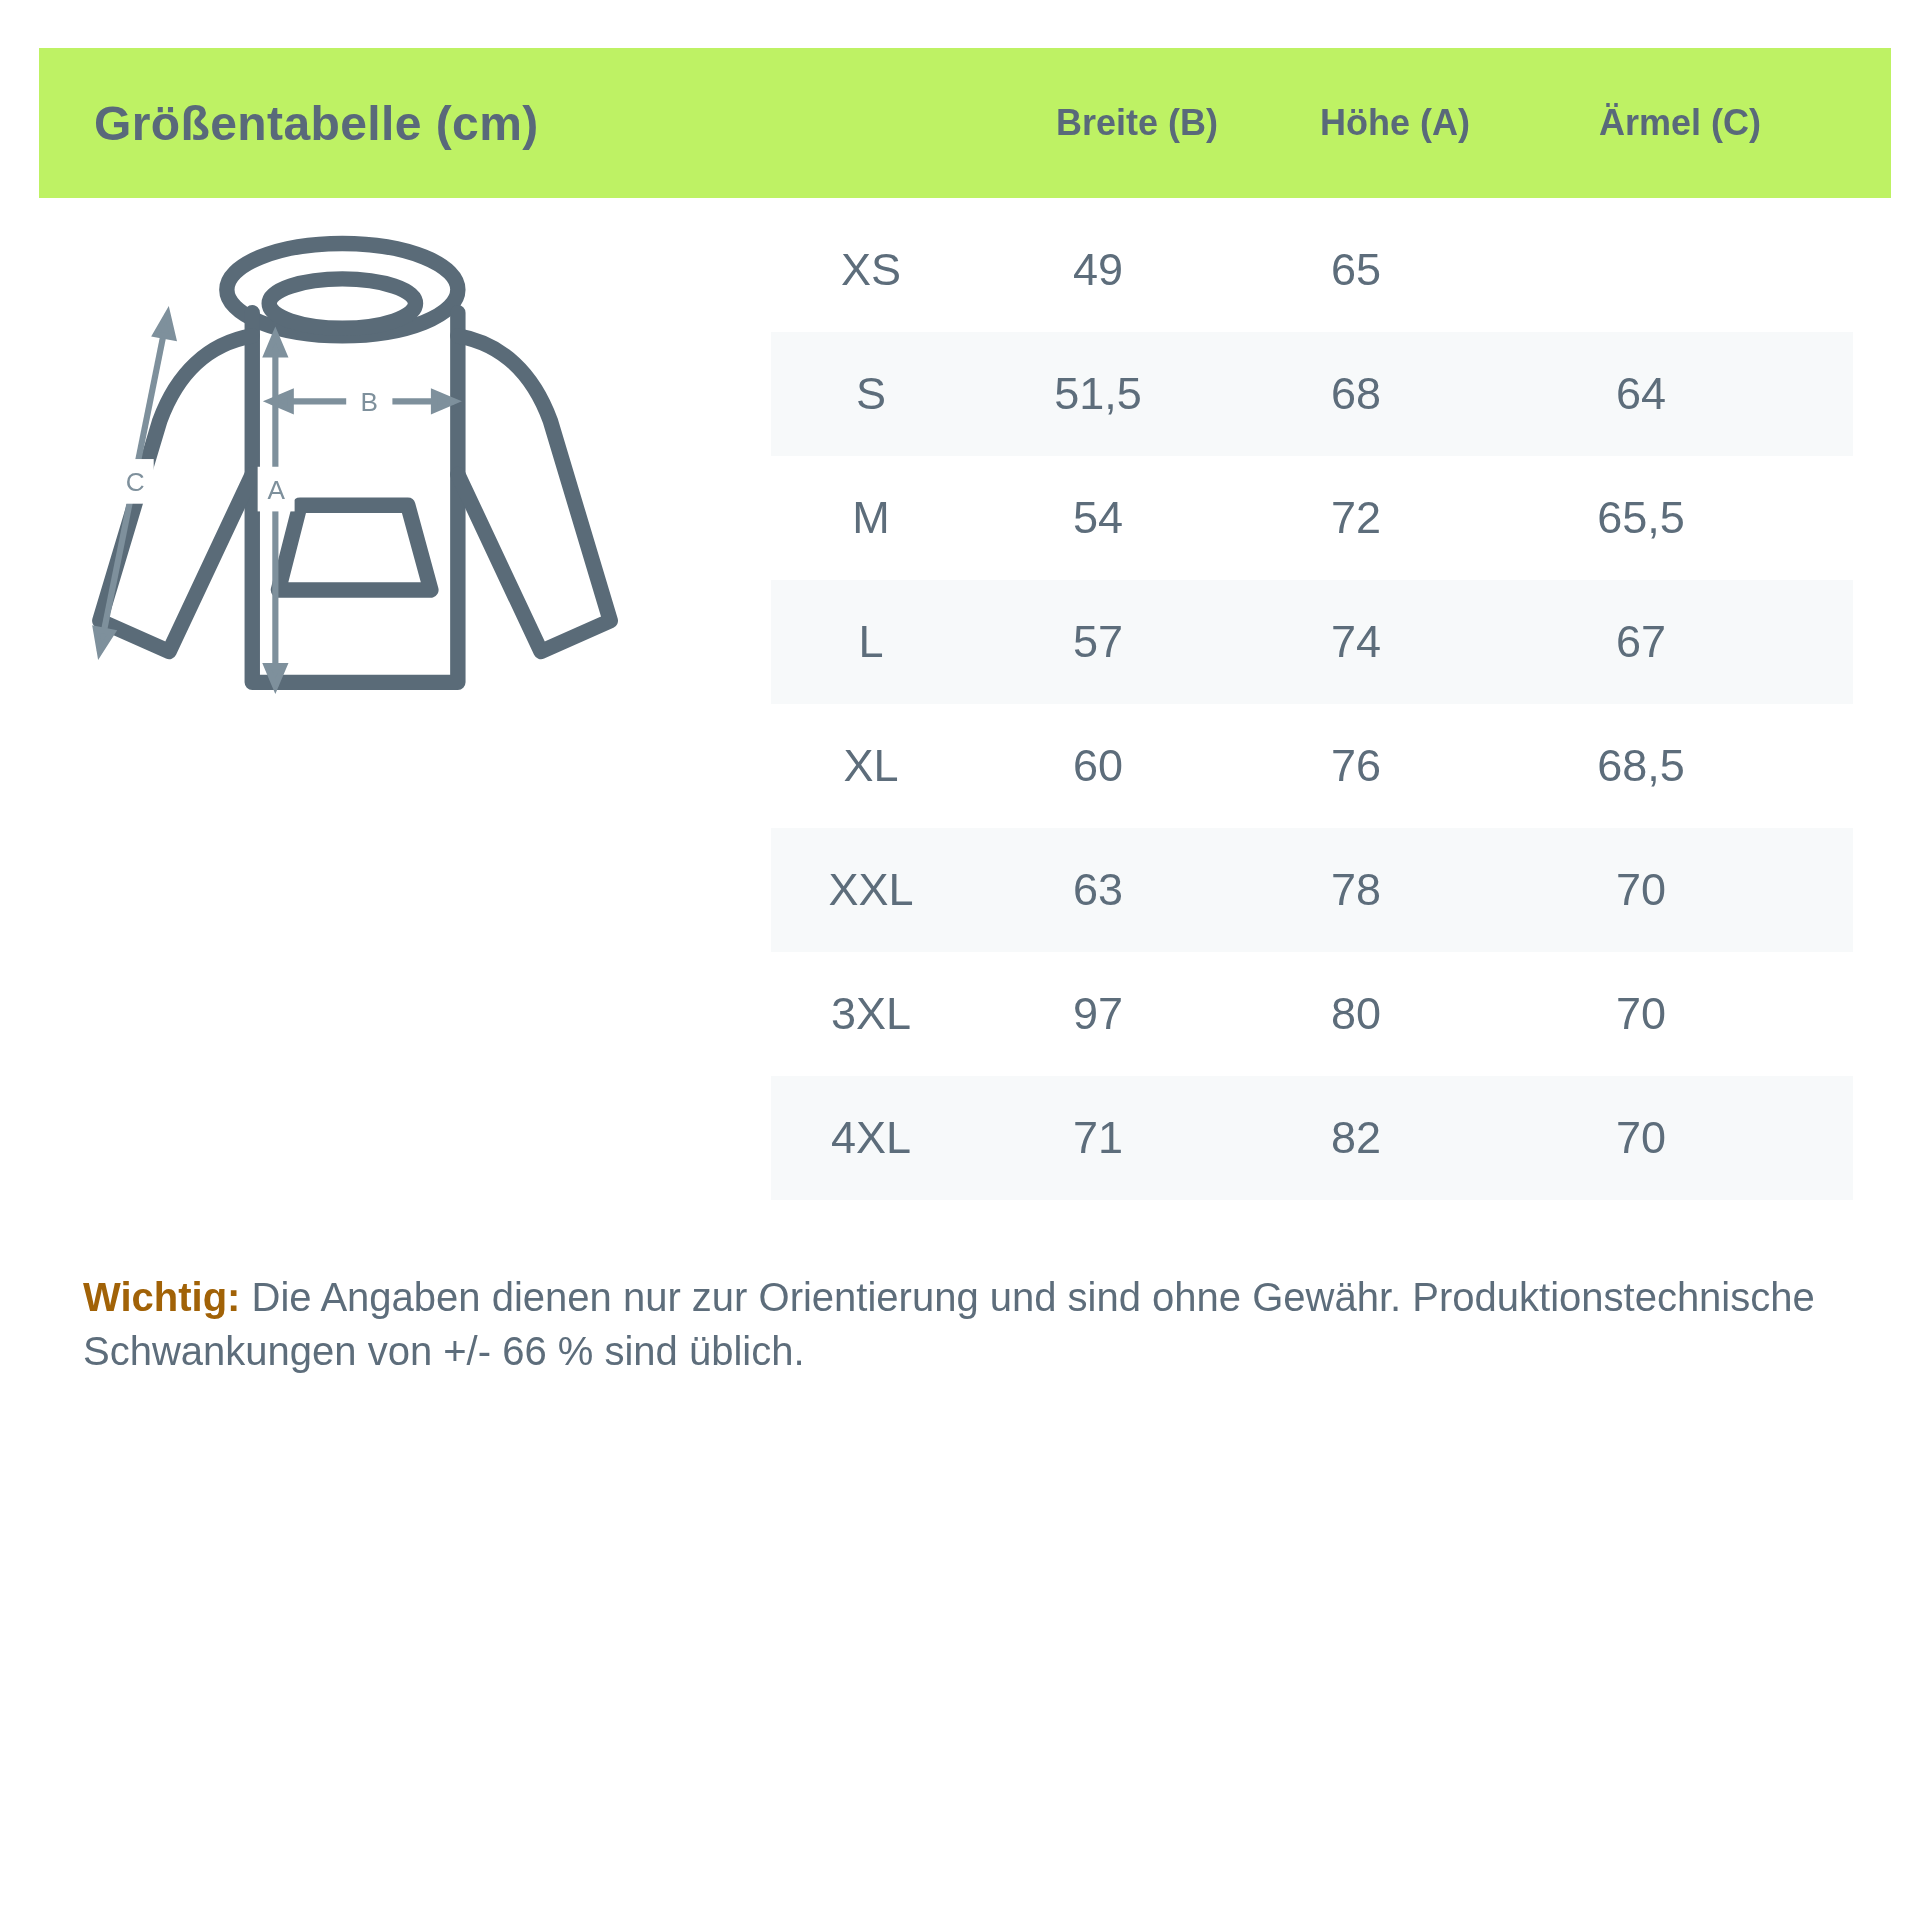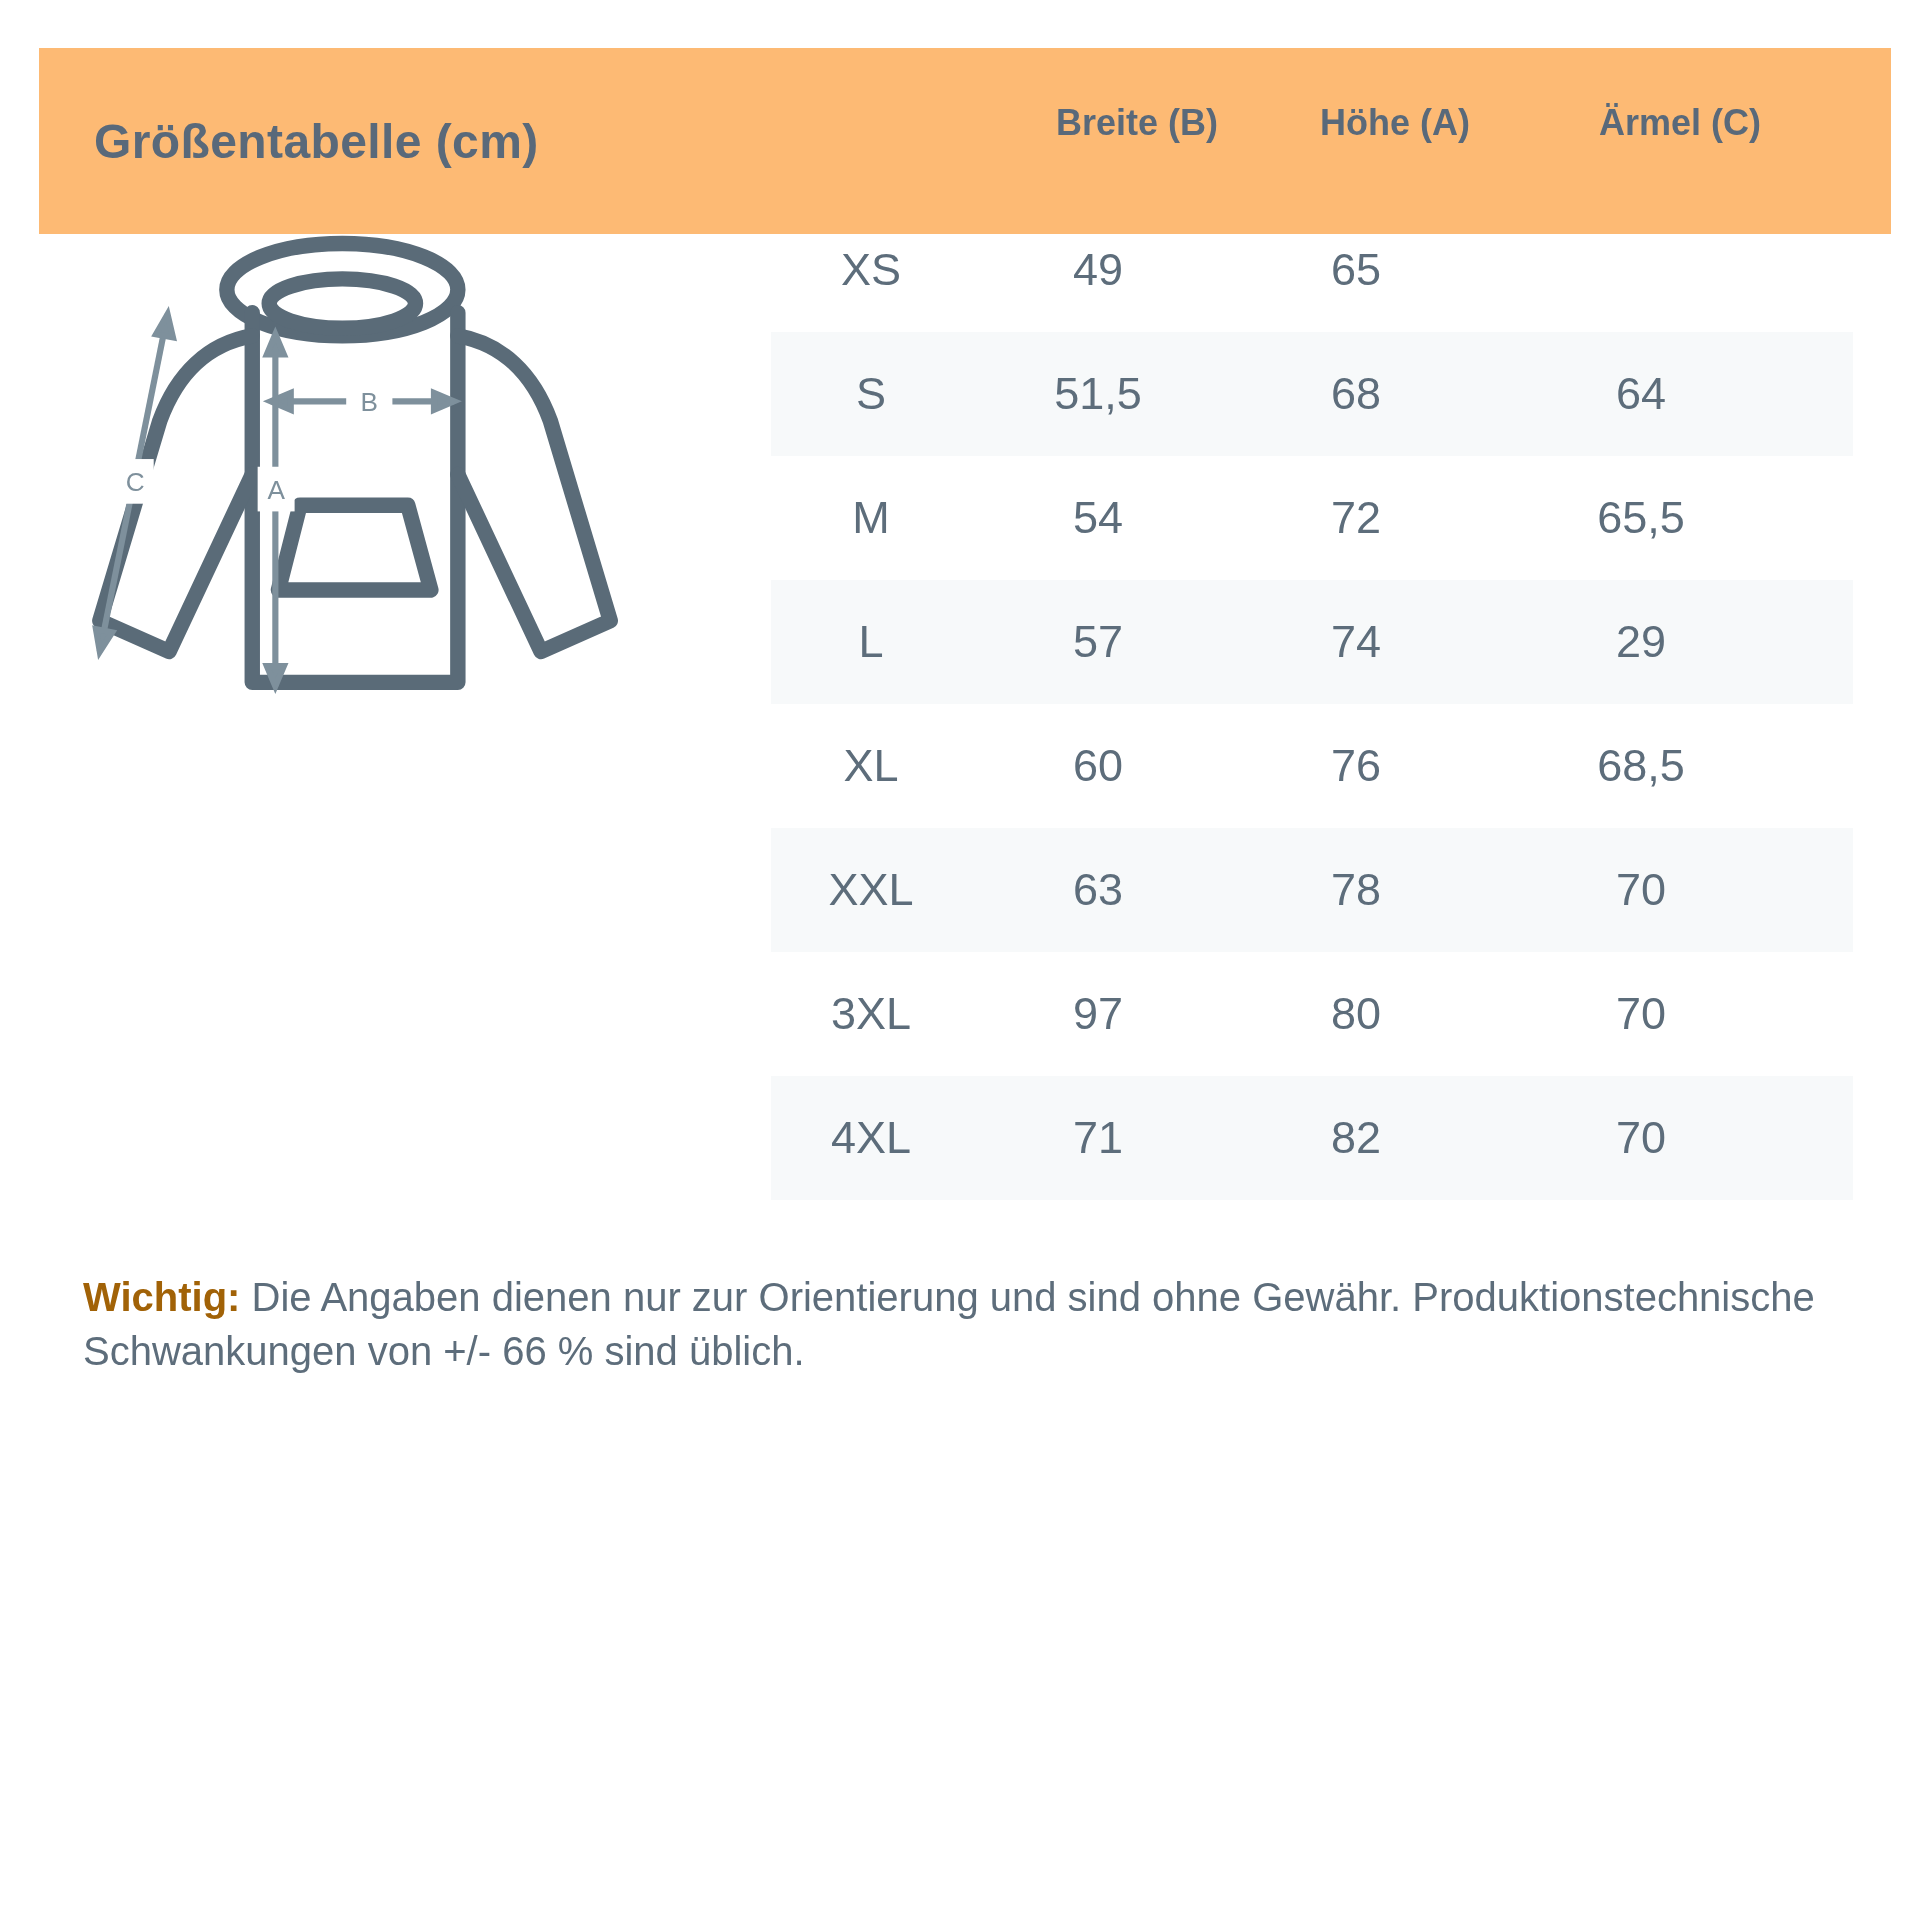"Größentabelle (cm)" .header-band { background: #fdba74 -> #bef264; height: 186px -> 150px }
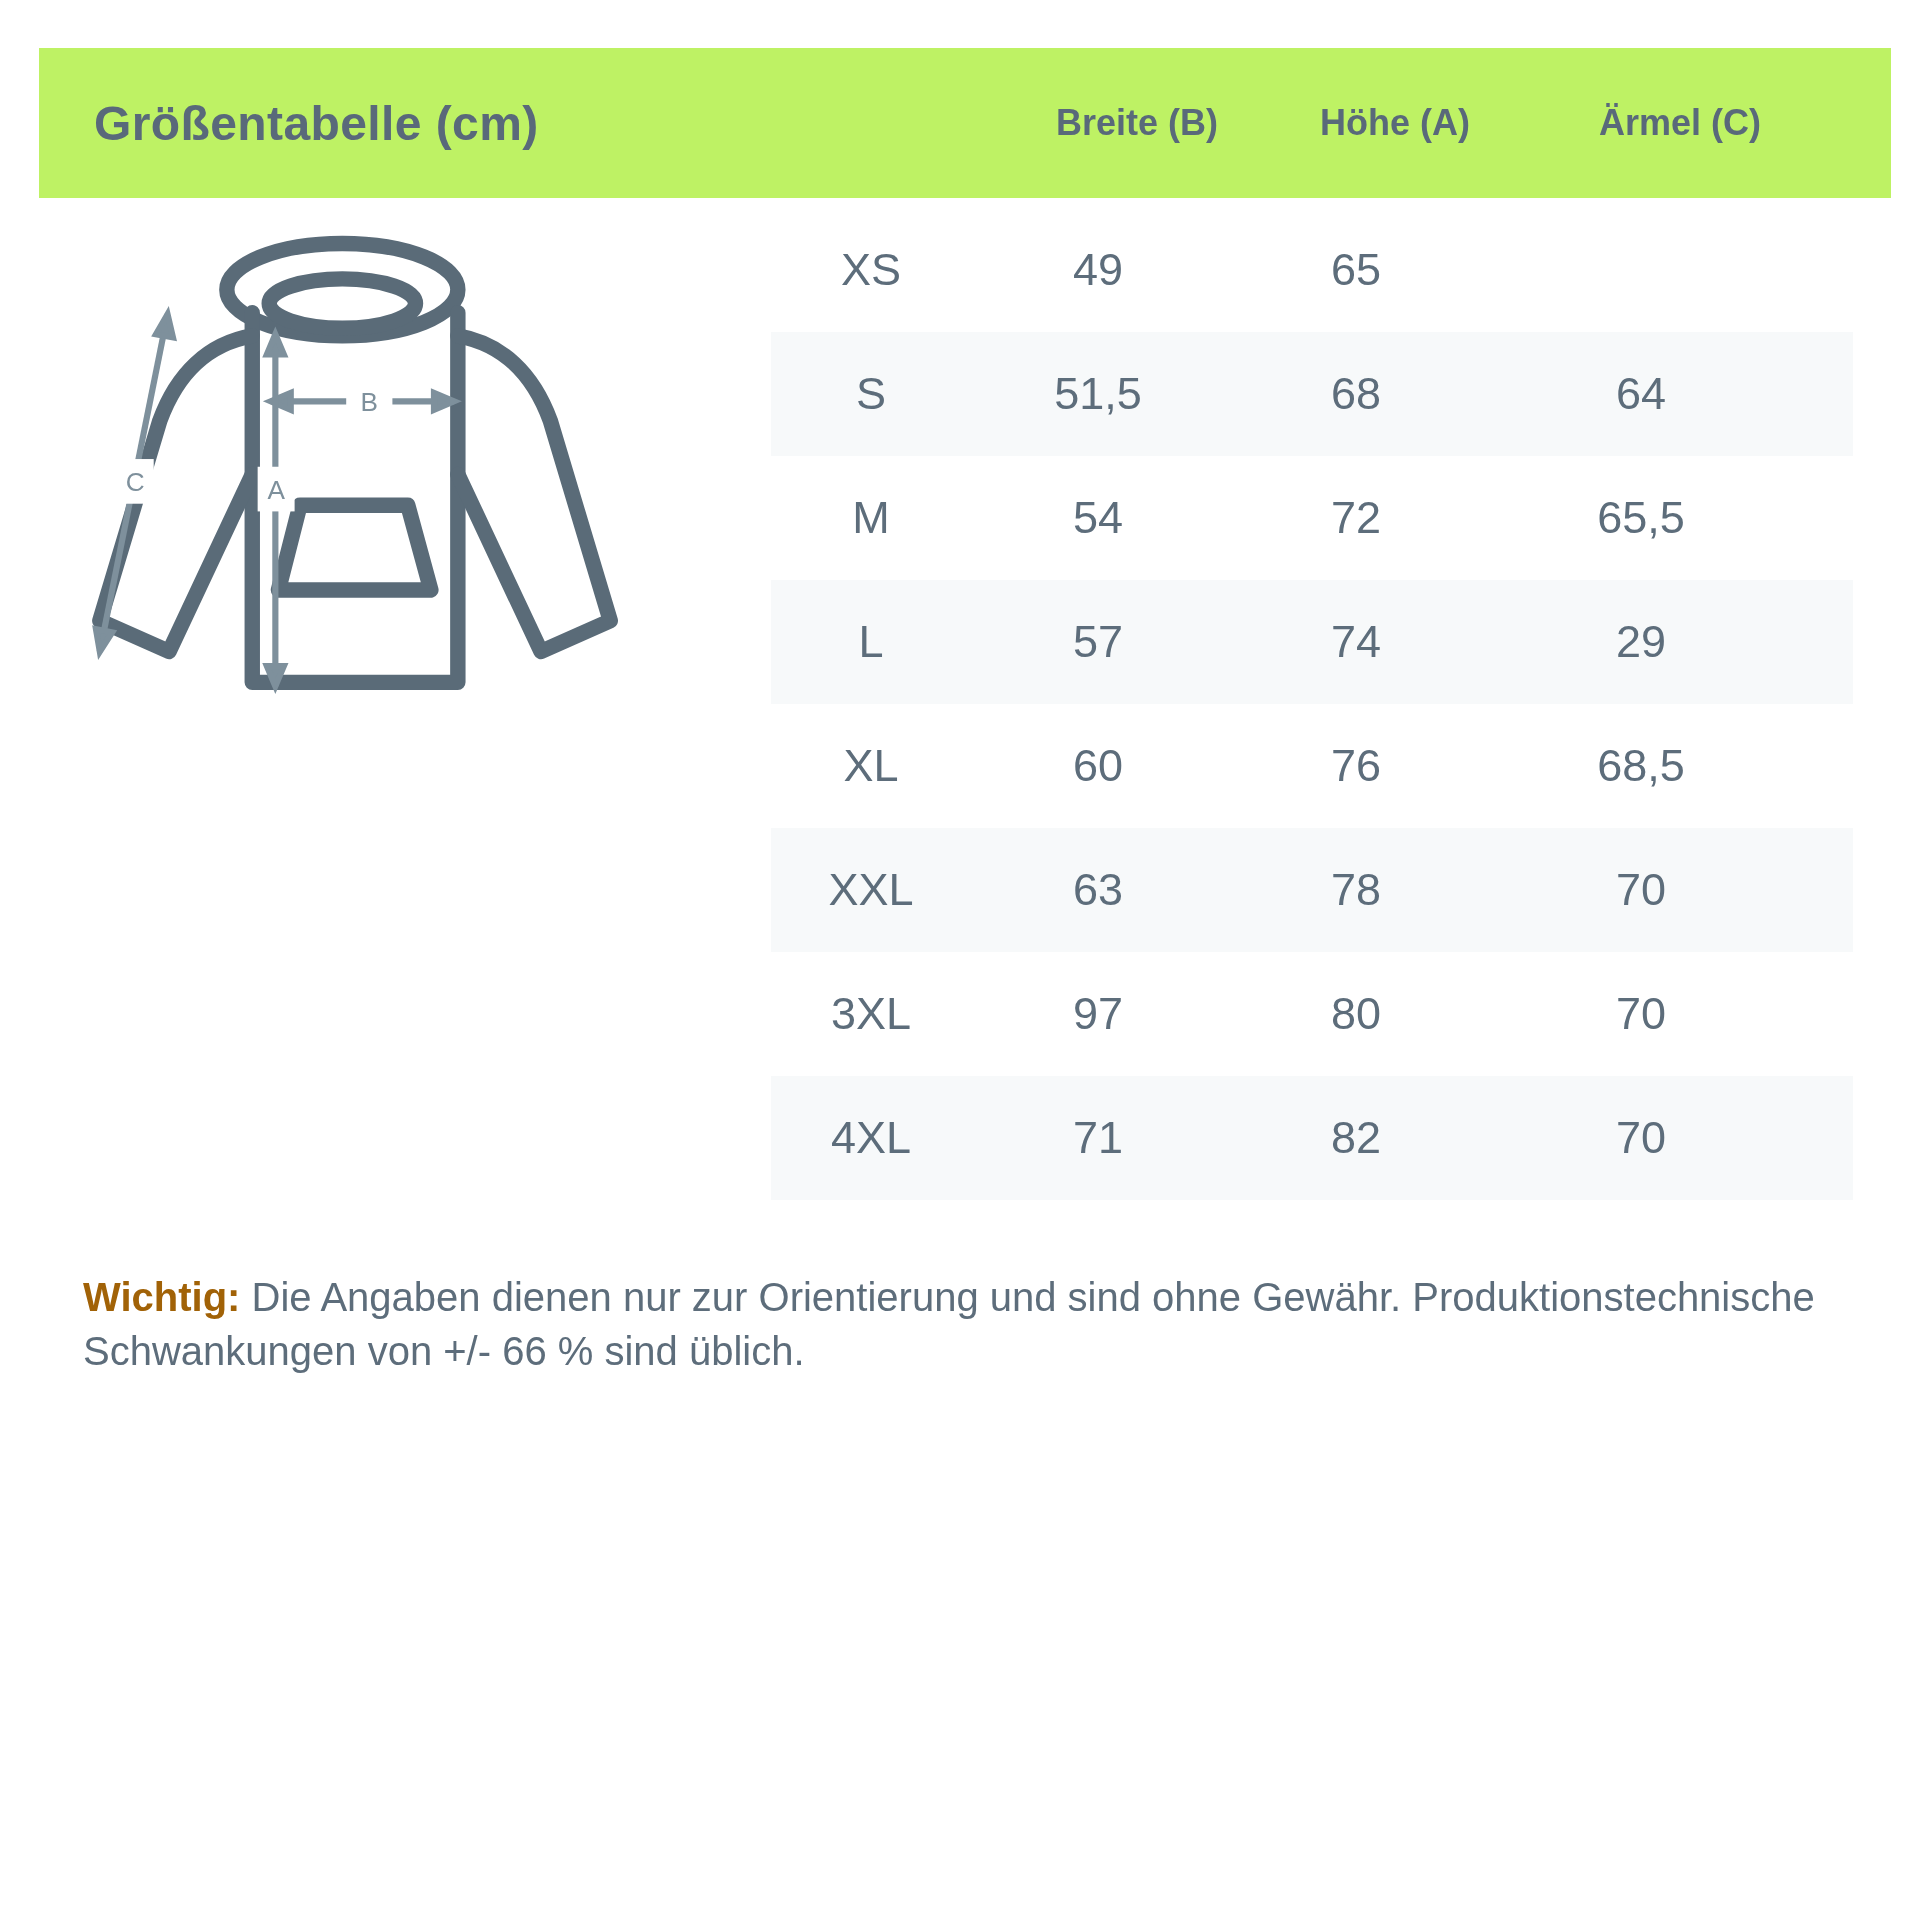"29" div.cell { text: 29 -> 67 }
